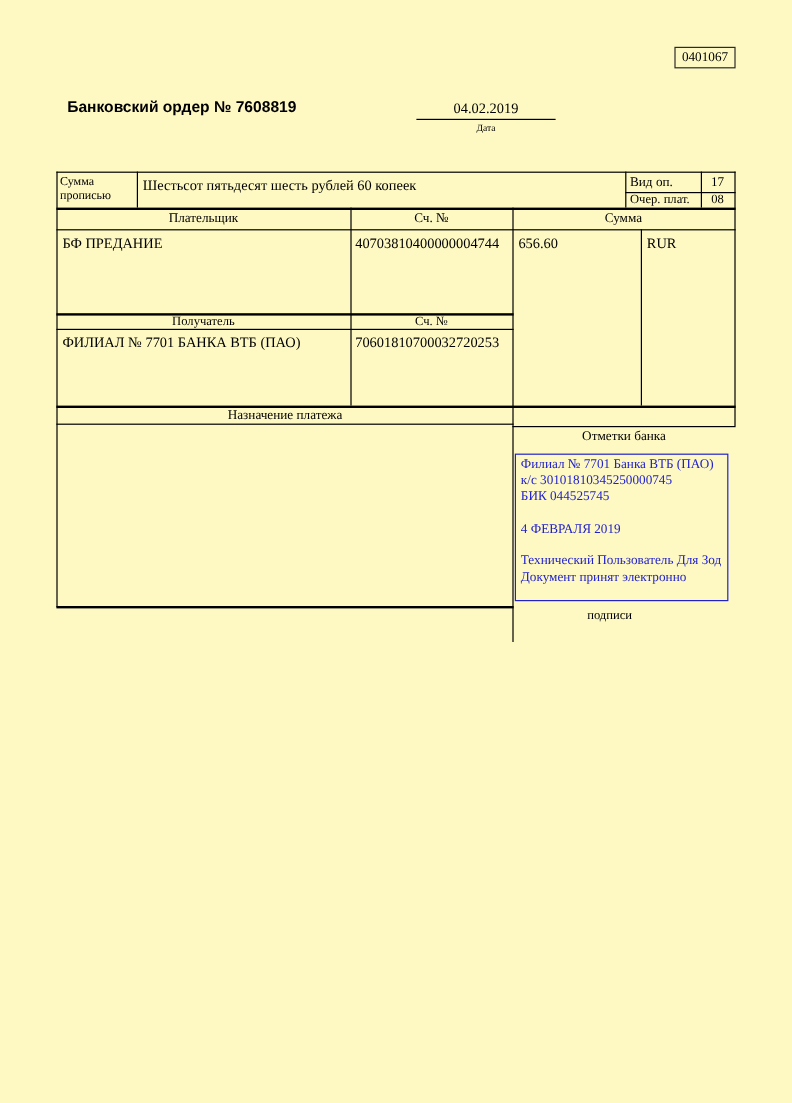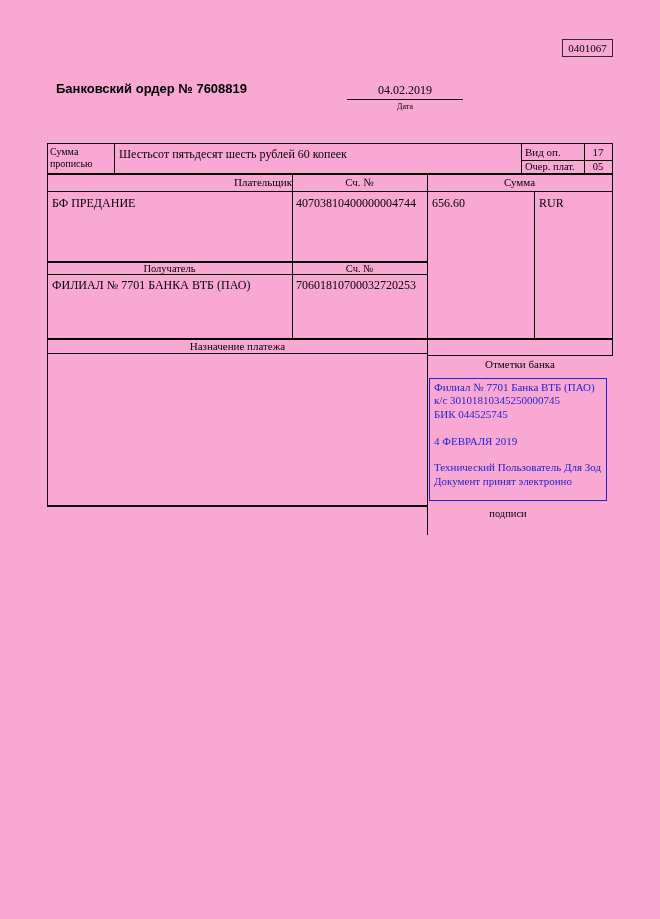"0401067" .page { background: #f9a8d4 -> #fef9c3 }
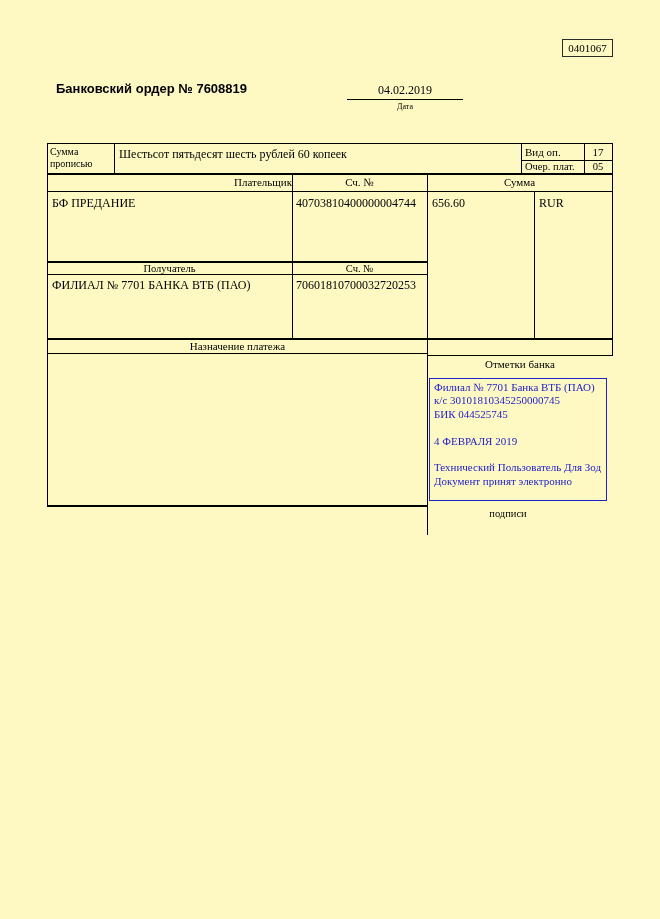"05" div.t { text: 05 -> 08 }
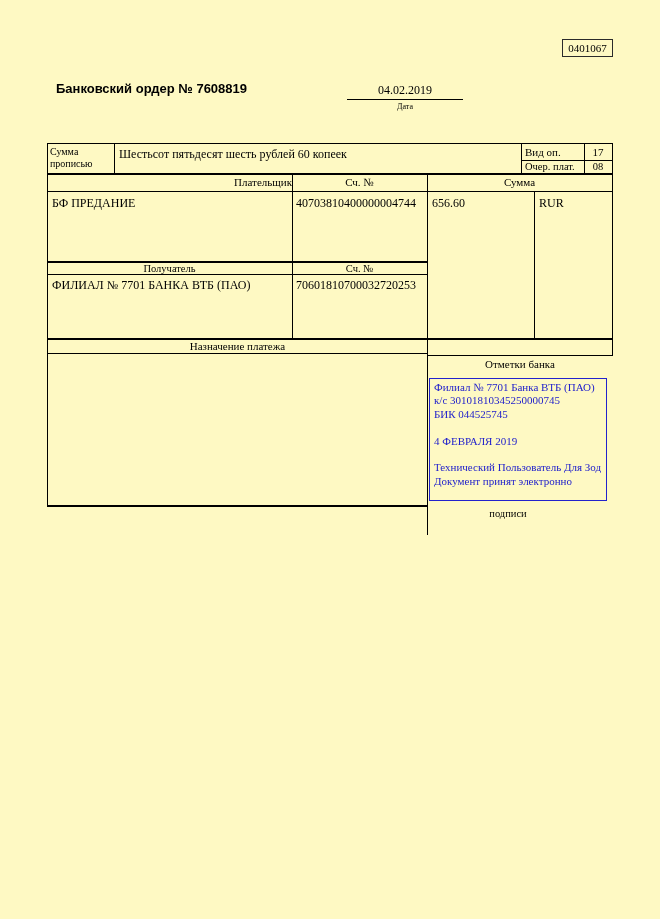"Плательщик" div.t { text-align: right -> none }
